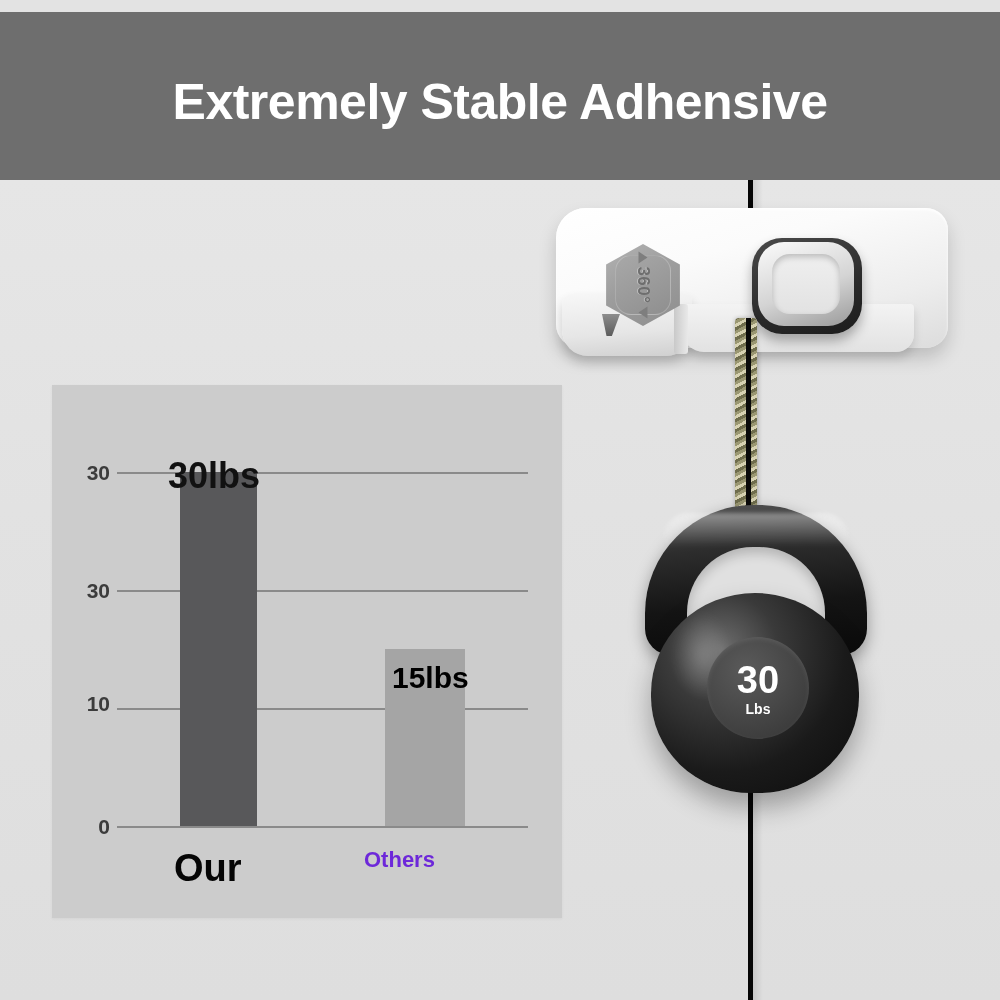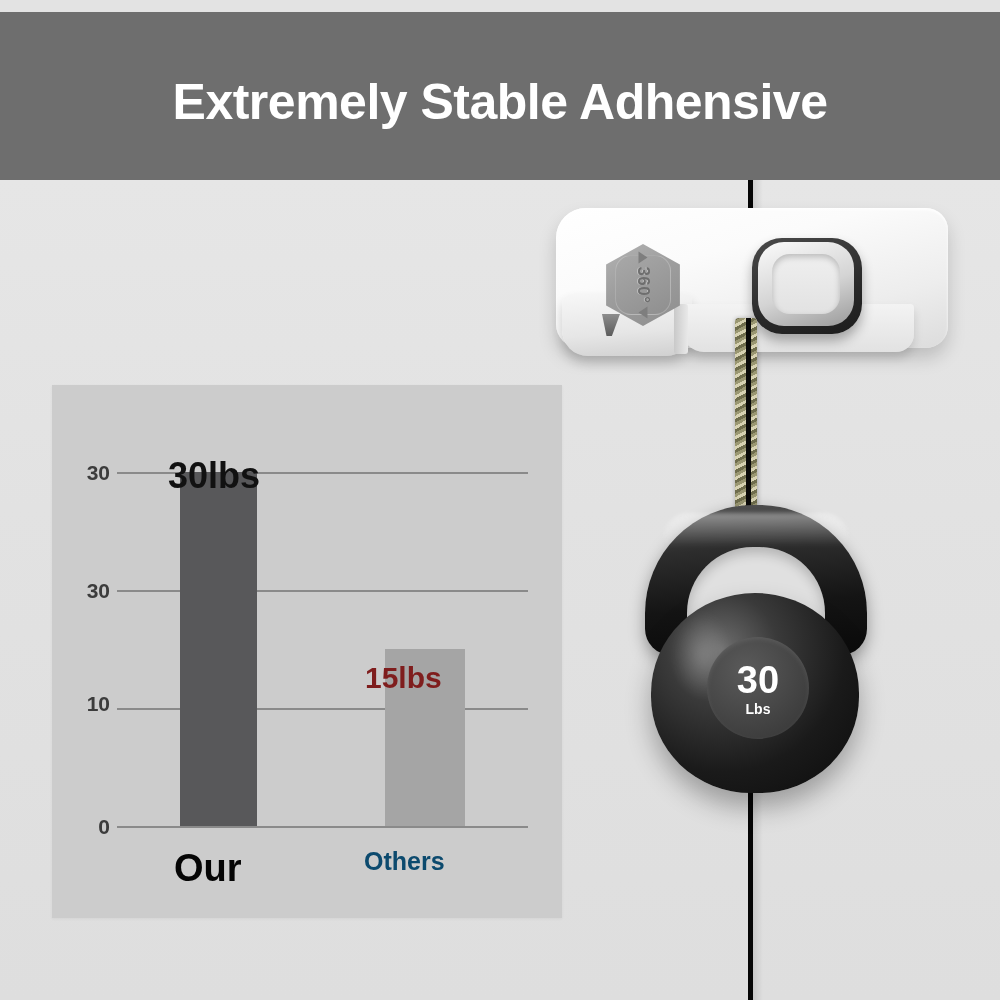"15lbs" #value-others { color: #7f1d1d -> #000000; left: 313px -> 340px }
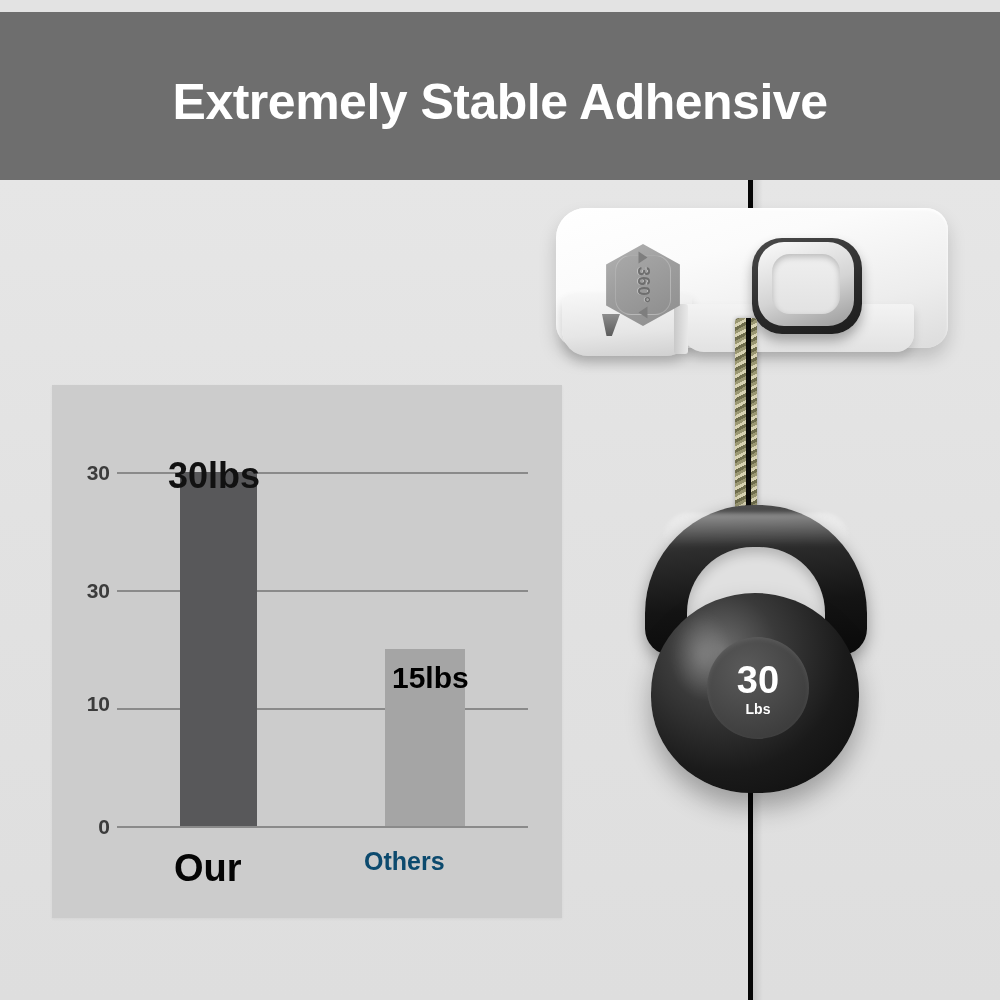"Others" #cat-others { color: #0c4a6e -> #6d28d9; font-size: 25px -> 22px }
